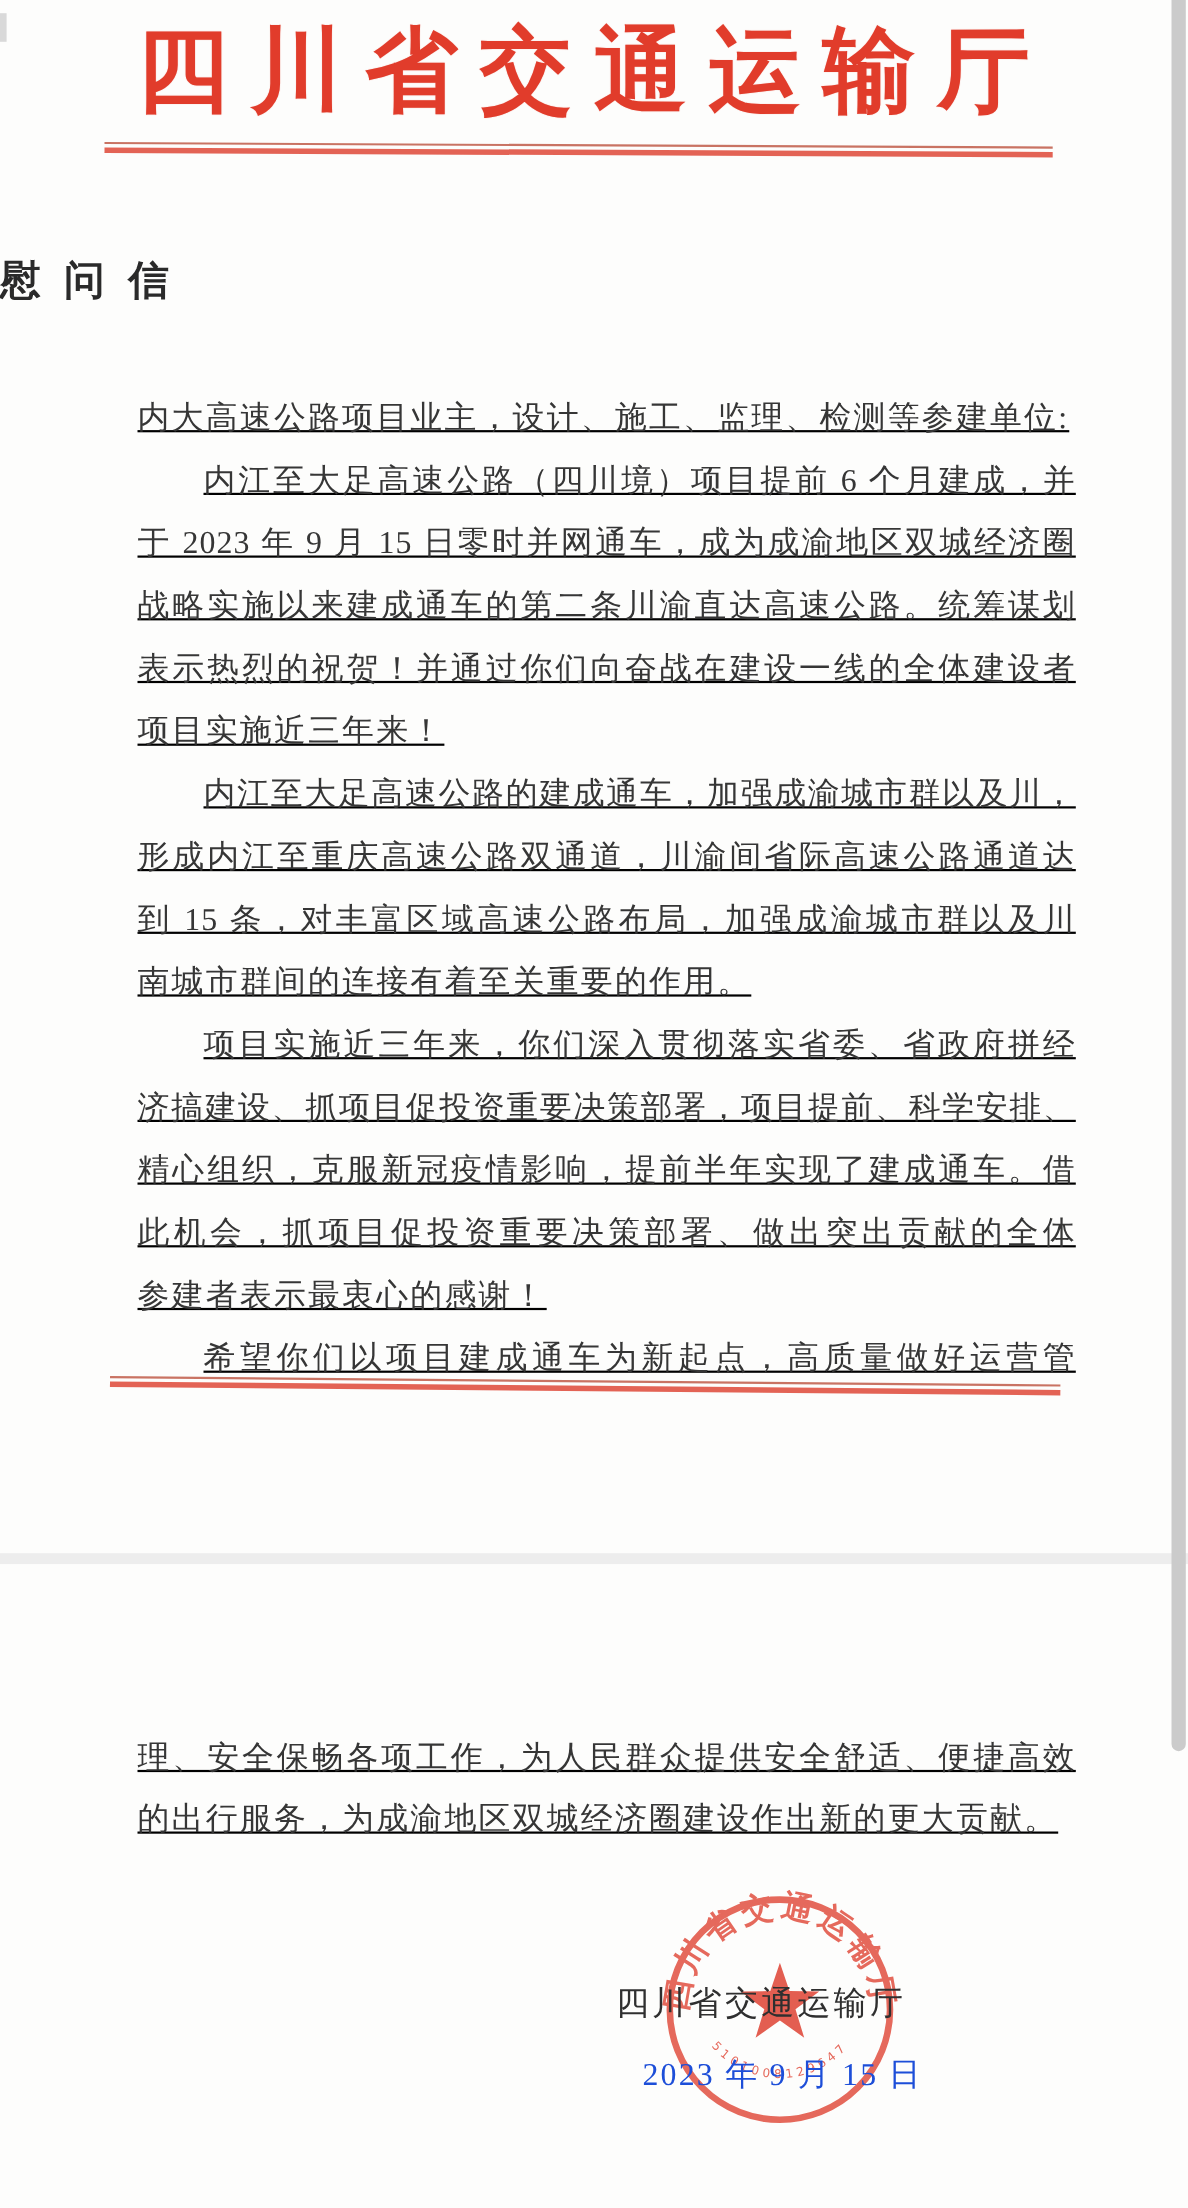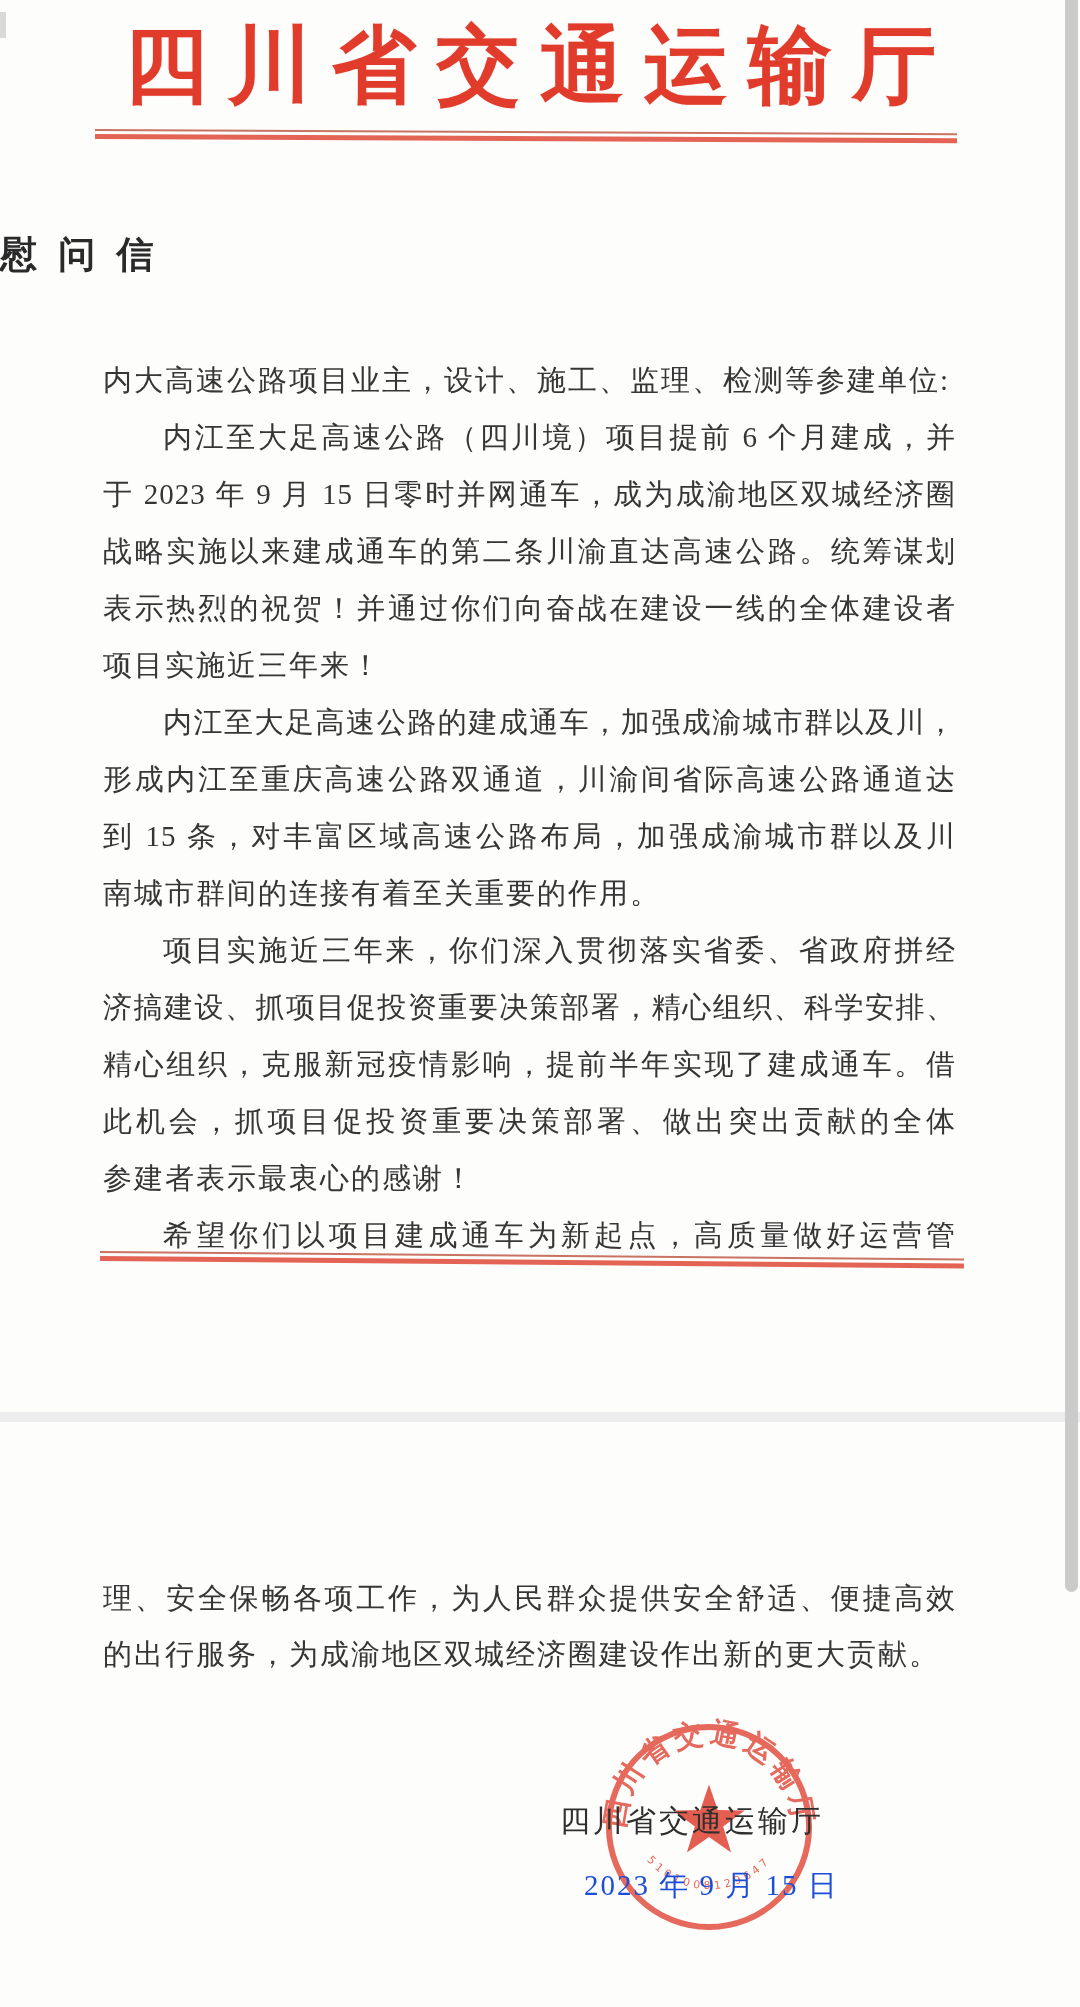"内大高速公路项目业主，设计、施工、监理、检测等参建单位:" .body-block { left: 103px -> 125px; text-decoration: none -> underline }
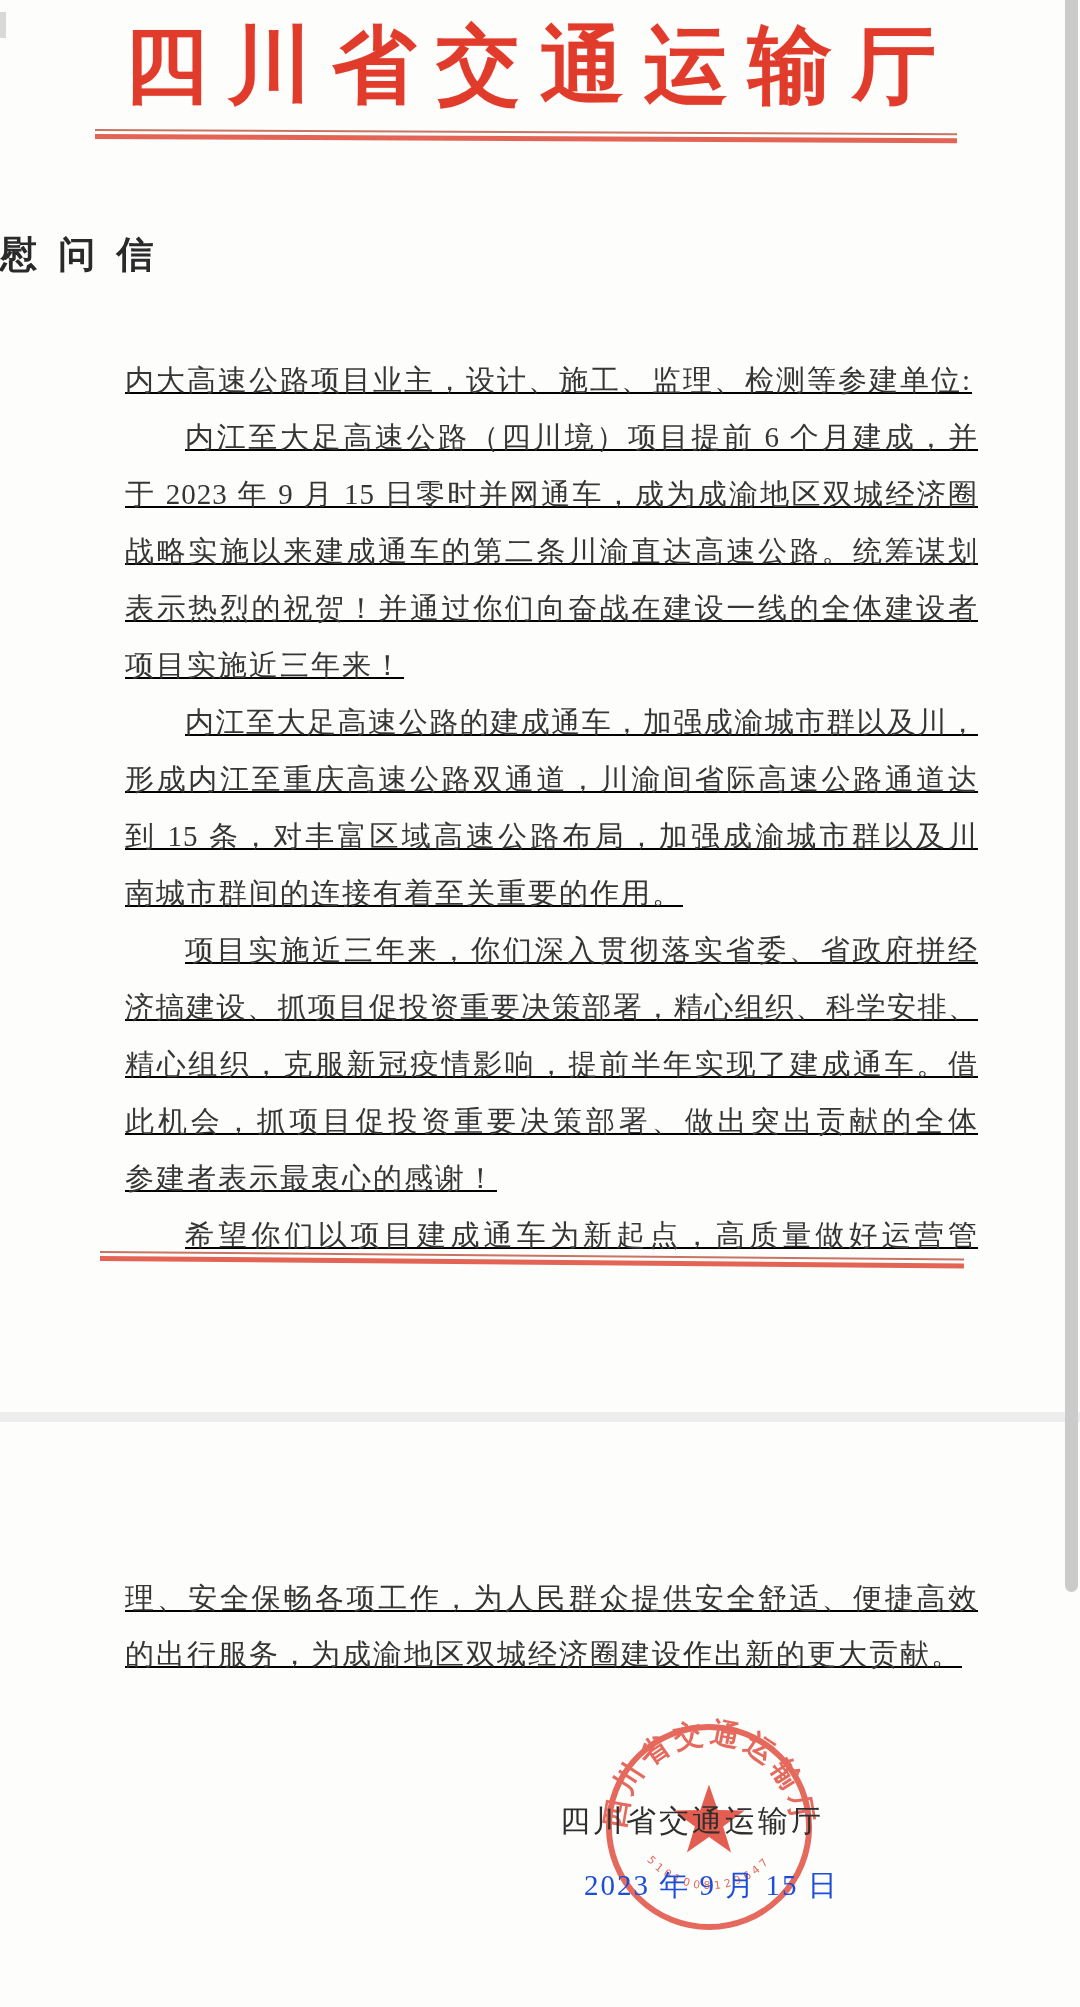"济搞建设、抓项目促投资重要决策部署，精心组织、科学安排、" div.line { text: 精心组织 -> 项目提前 }
